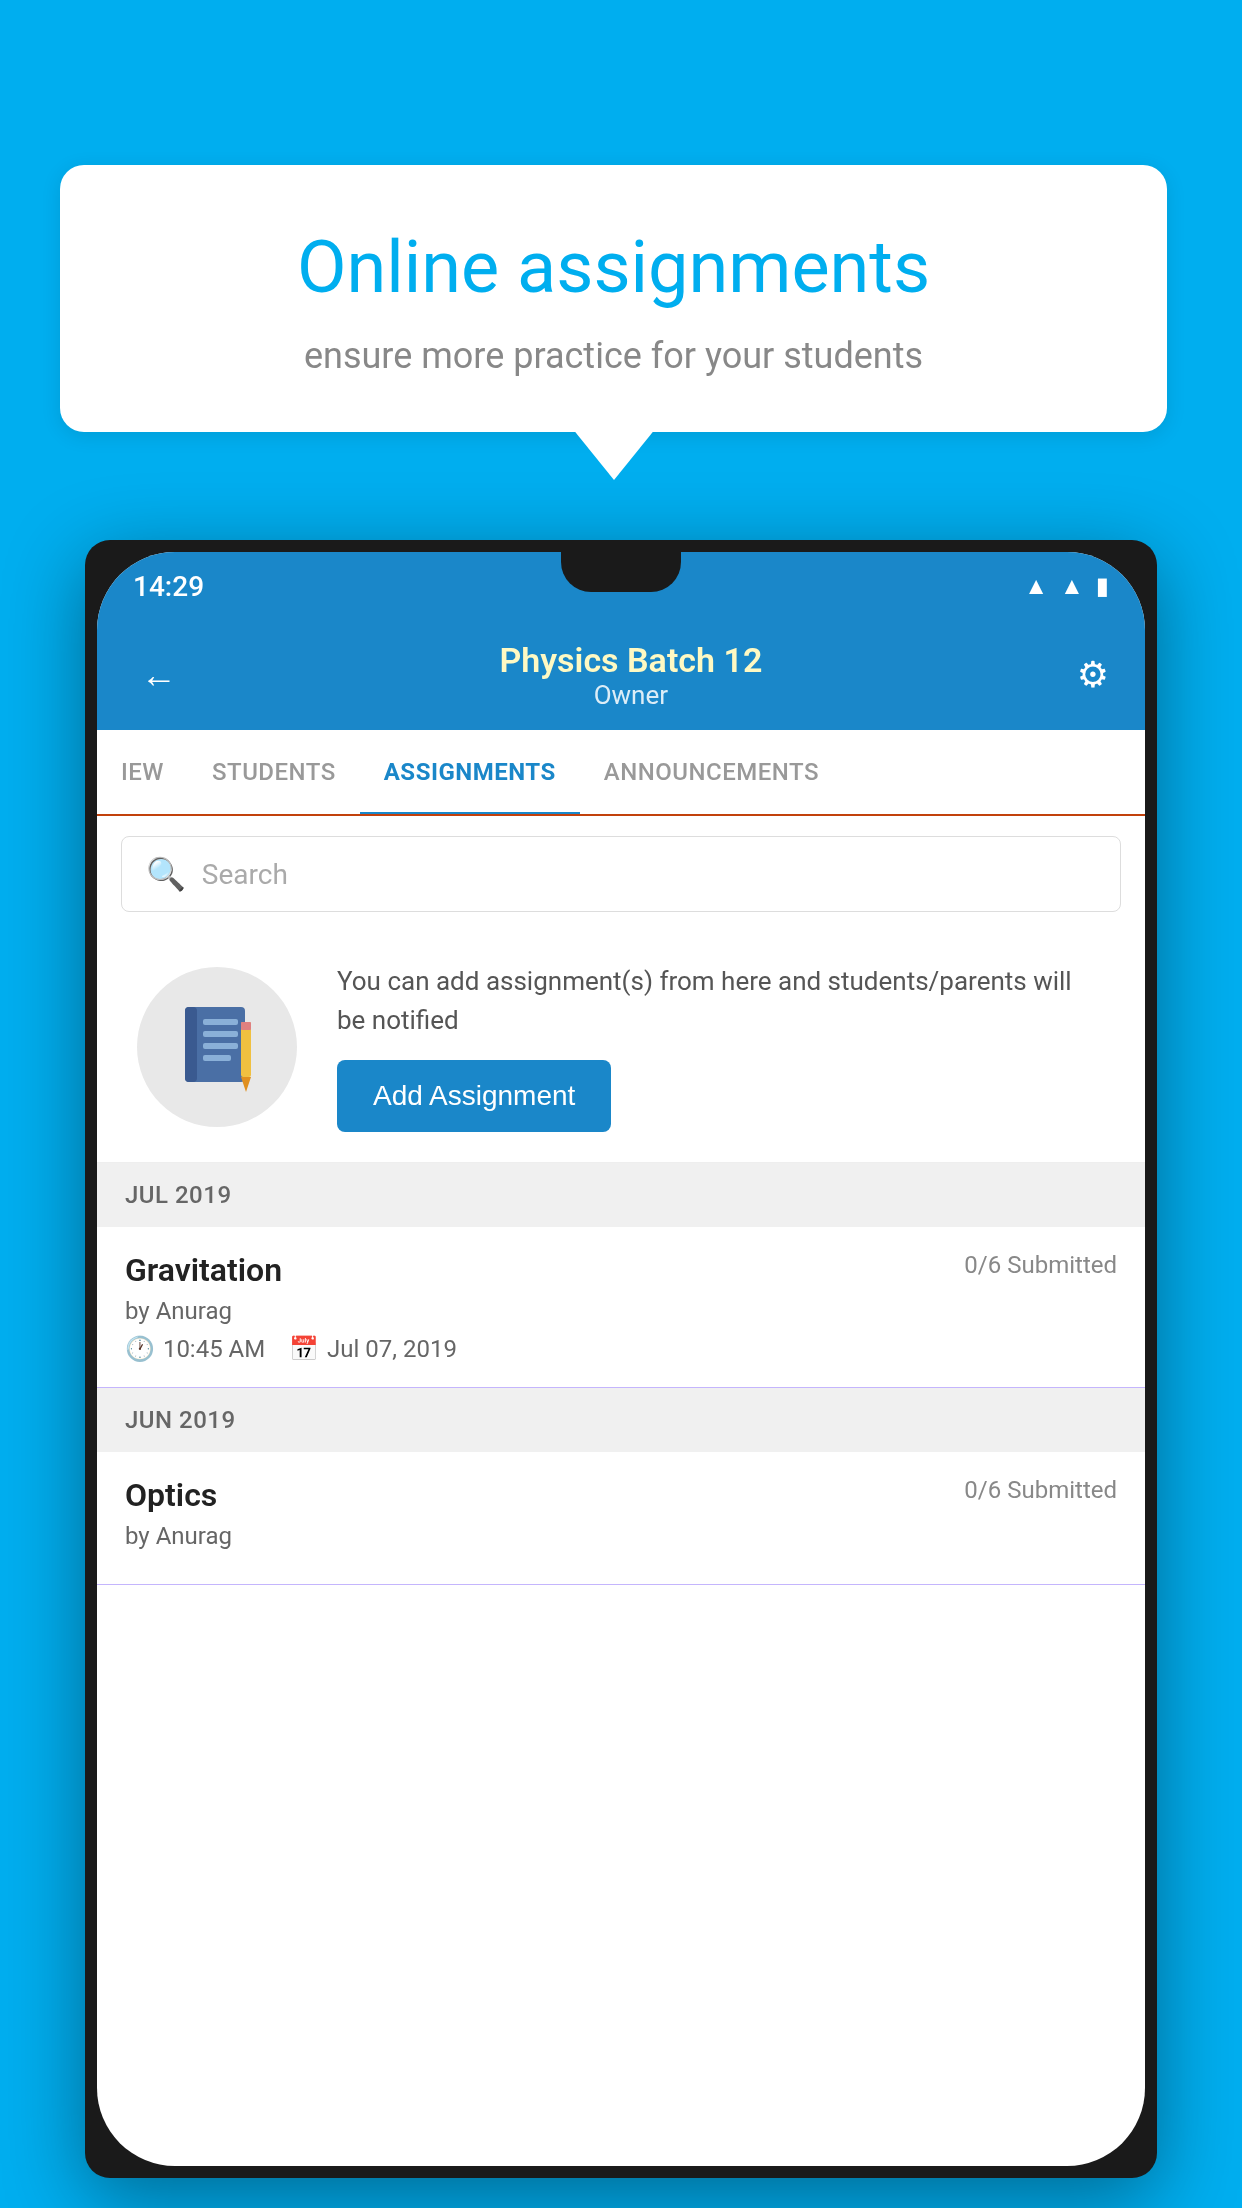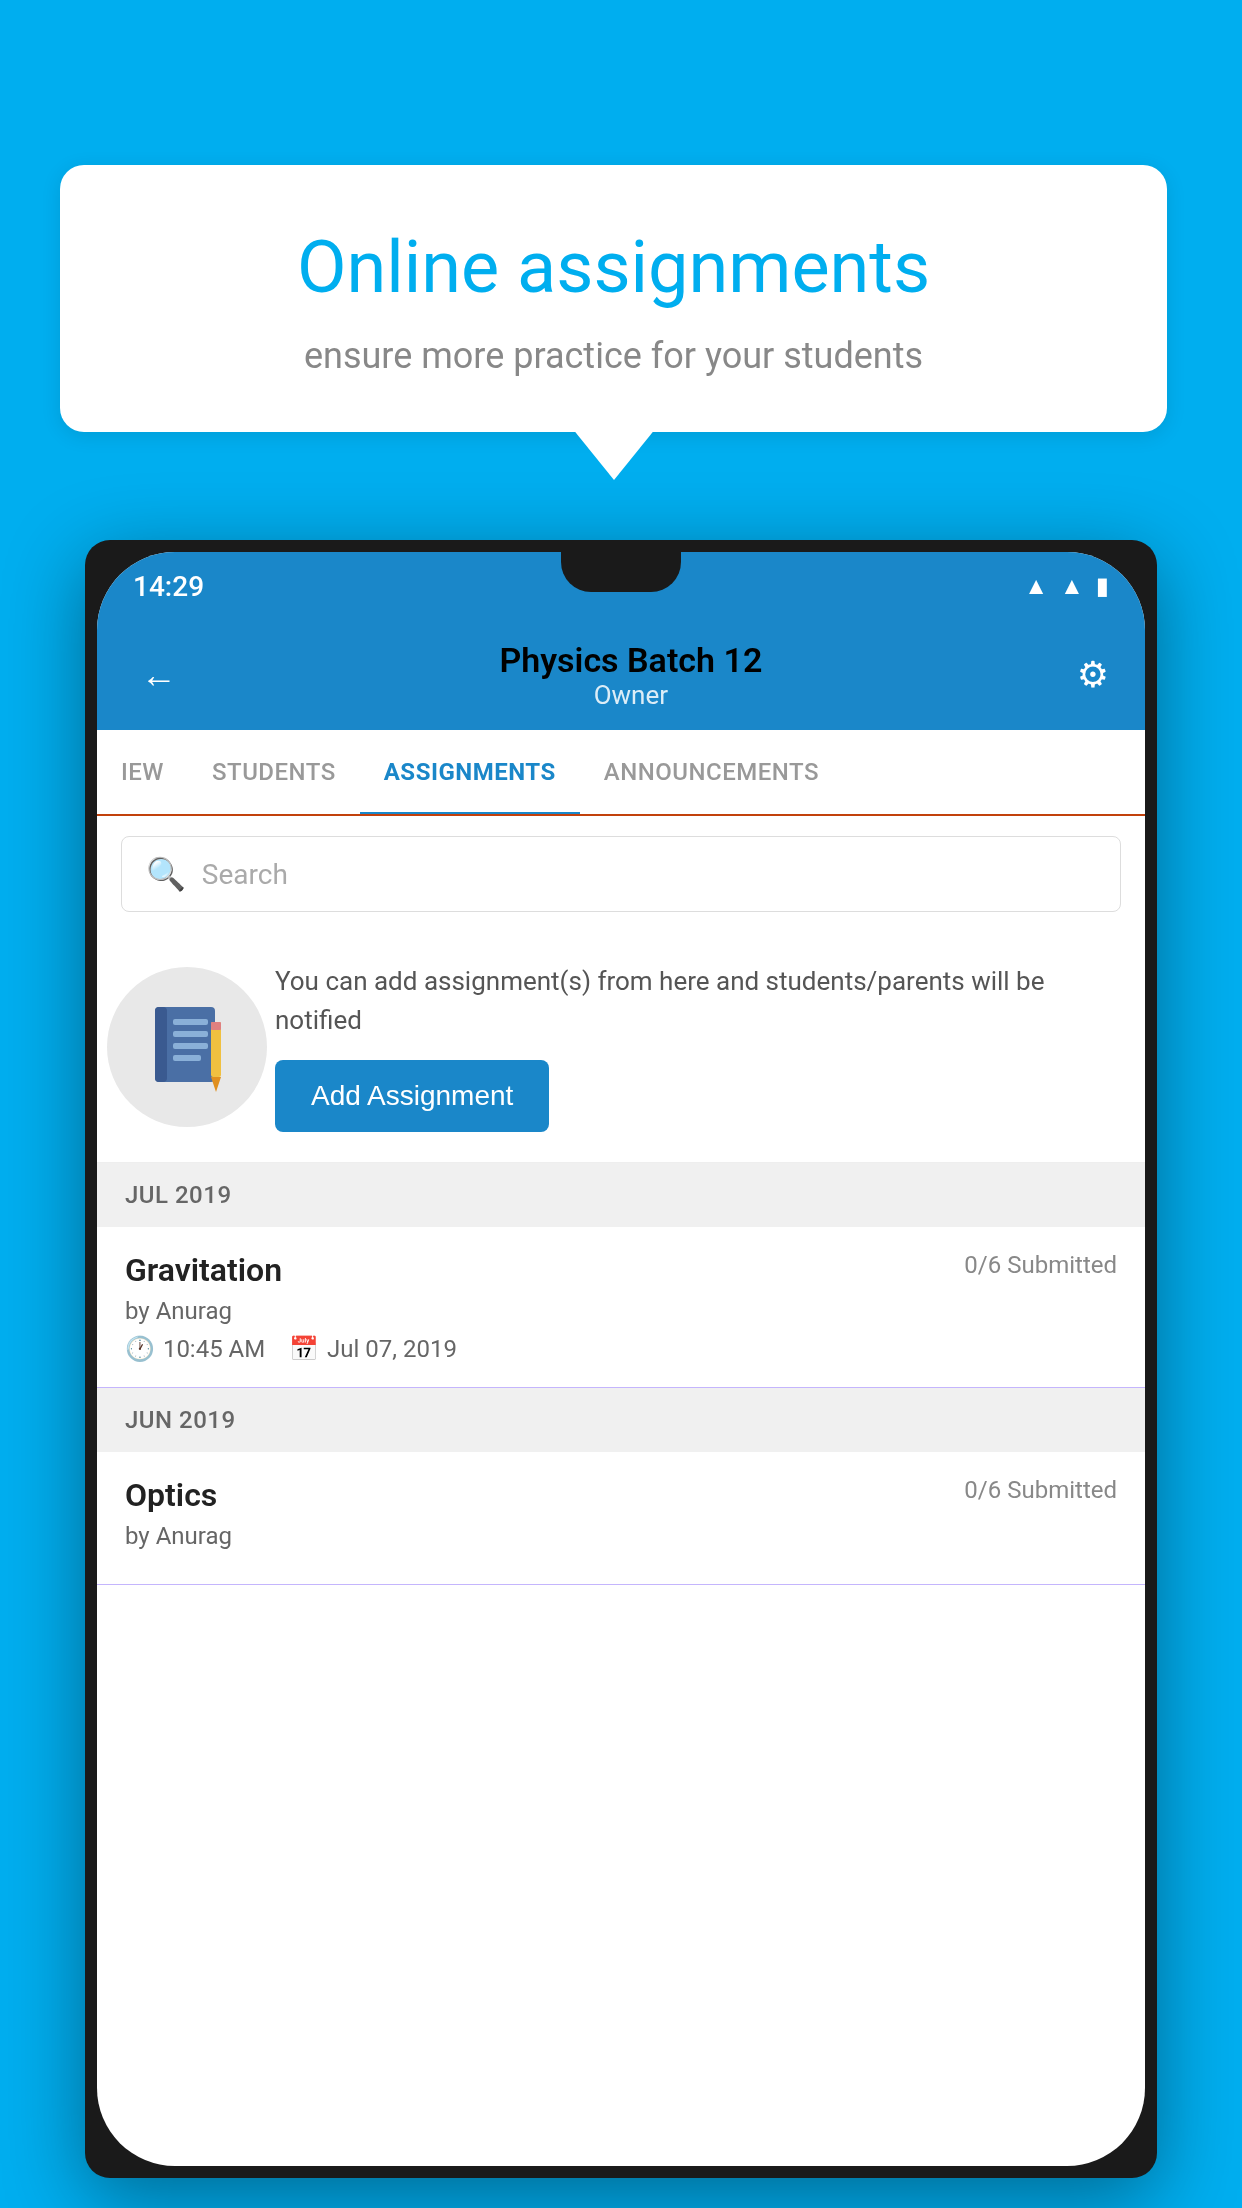"Physics Batch 12" .header-title { color: #000000 -> #fef9c3 }
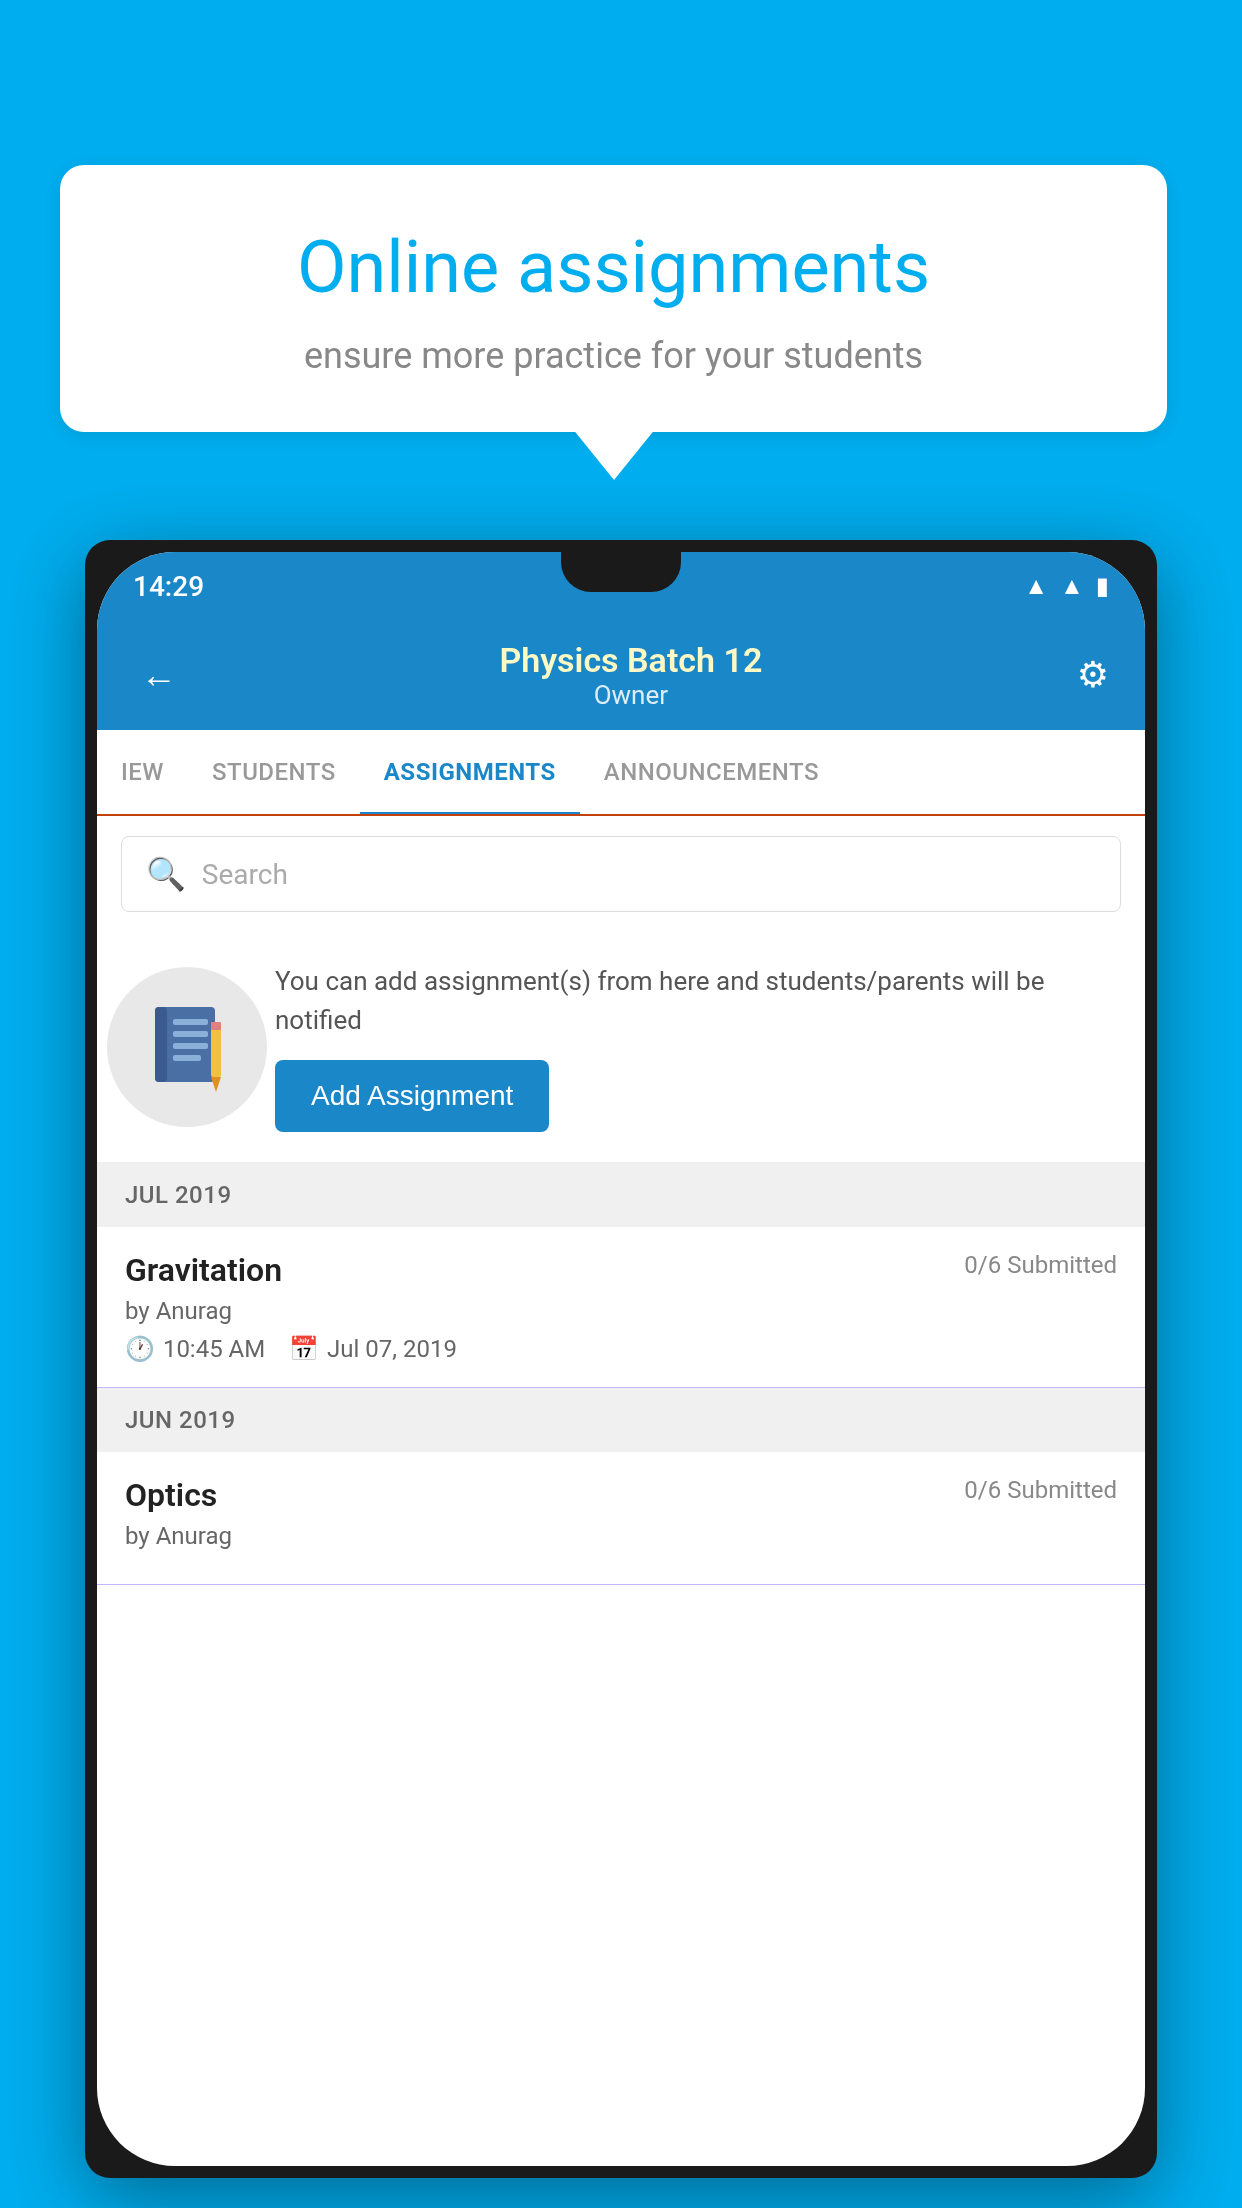"You can add assignment(s) from" .promo-card { gap: 8px -> 40px; padding: 30px 10px -> 30px 40px }
